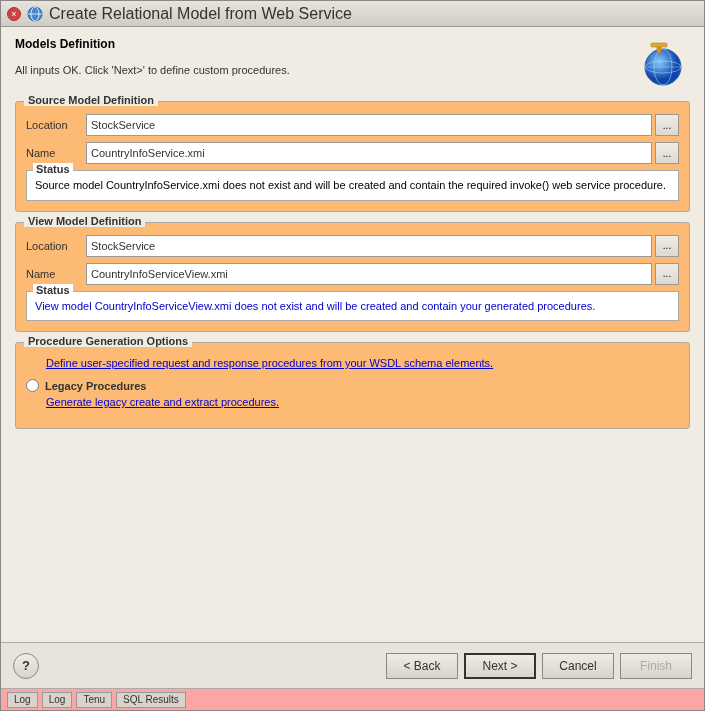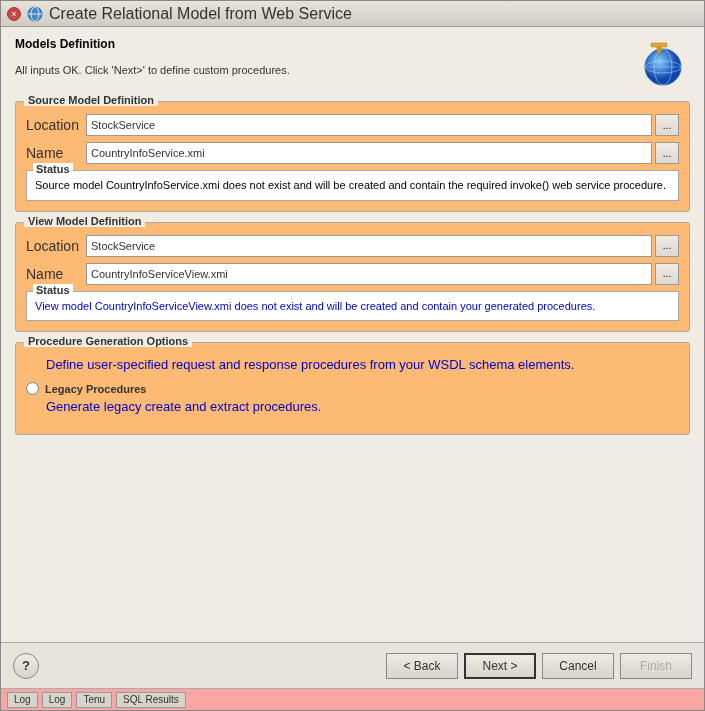"Location" .field-label { font-size: 14px -> 11px }
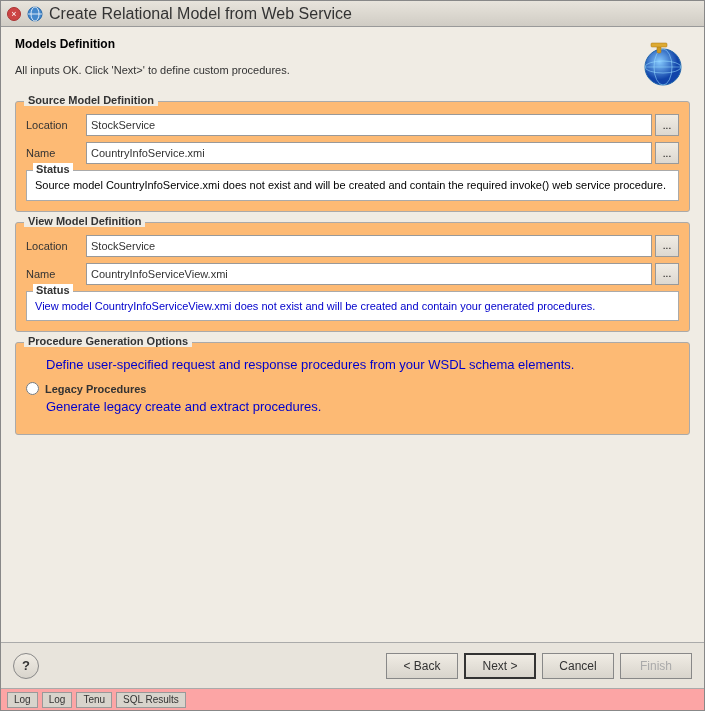"Define user-specified request and" .option-desc { font-size: 13px -> 11px; text-decoration: none -> underline }
